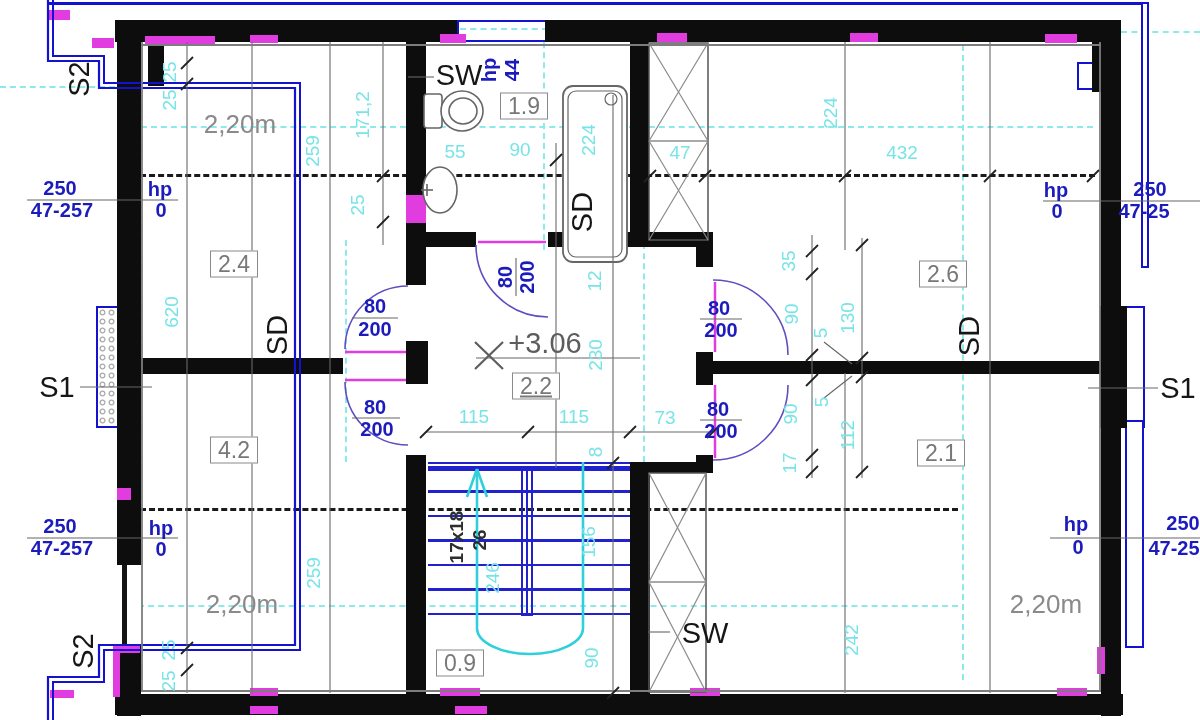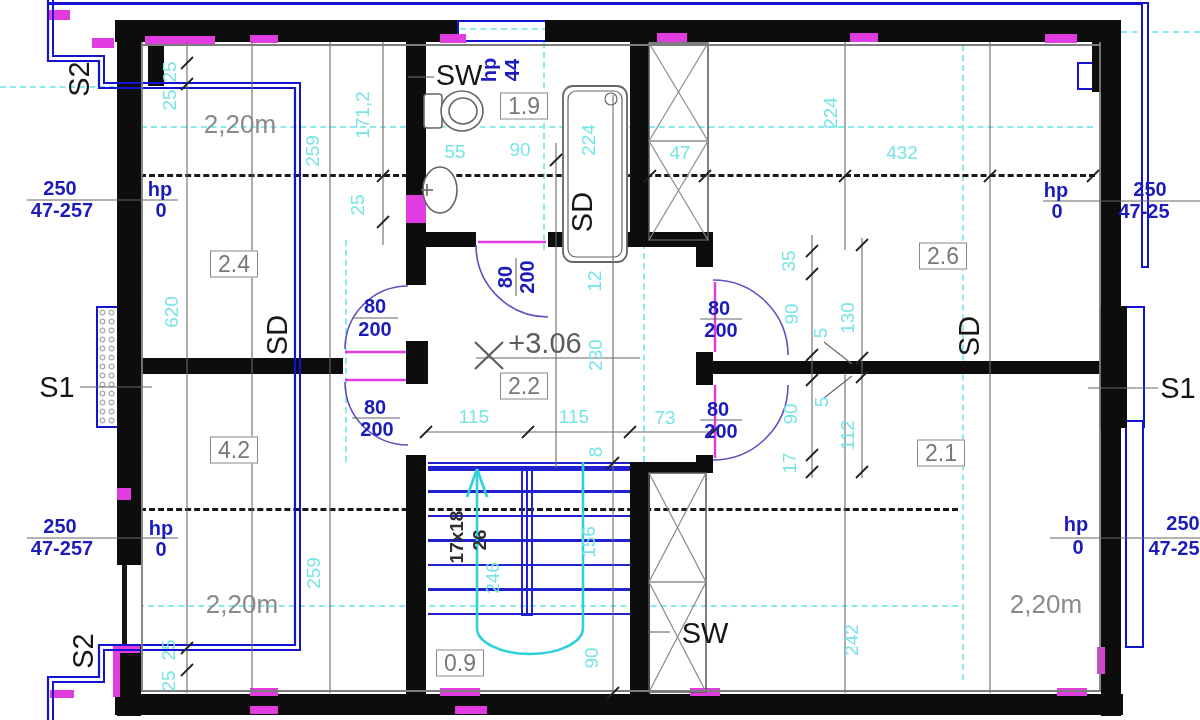"2.6" span.lbl { top: 256px -> 274px }
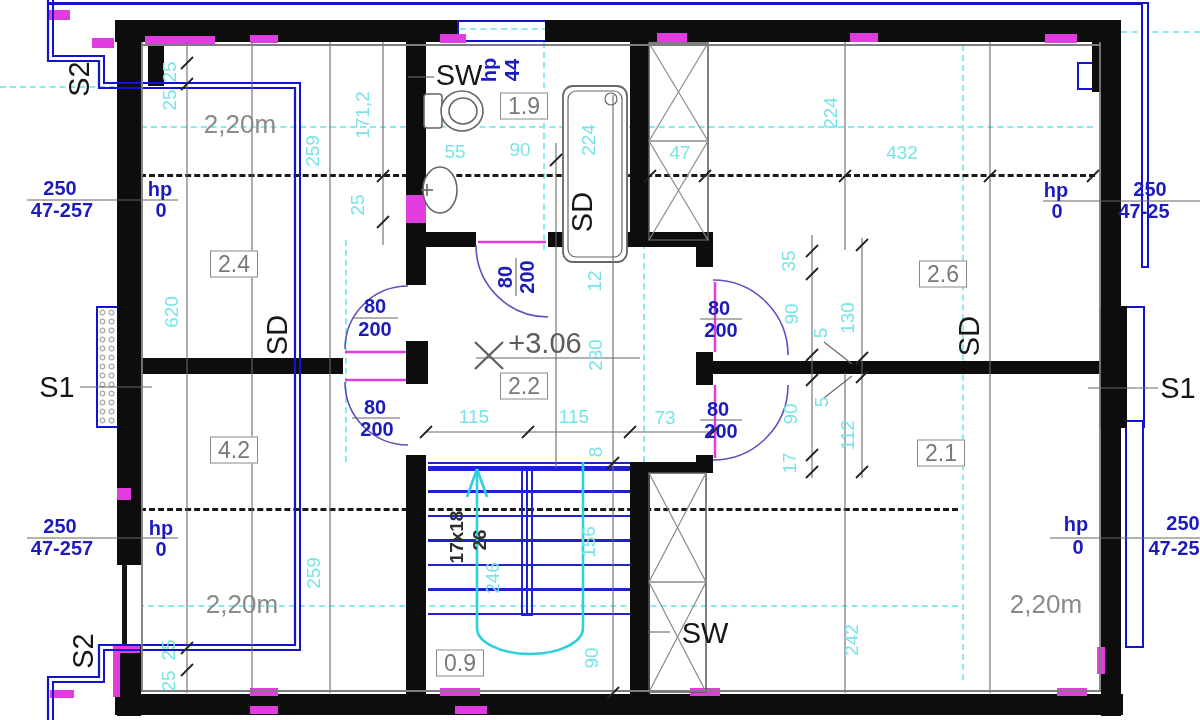"2.2" span.lbl { left: 524px -> 536px; text-decoration: none -> underline }
